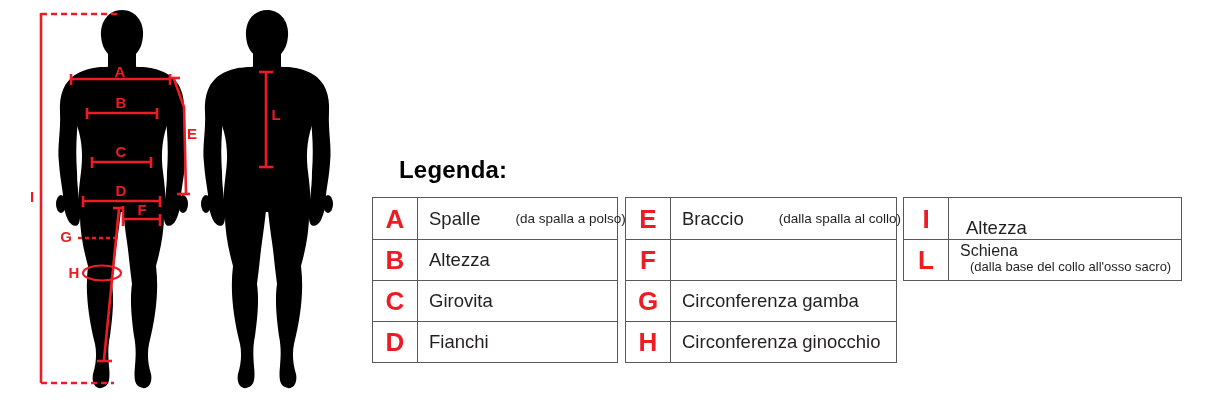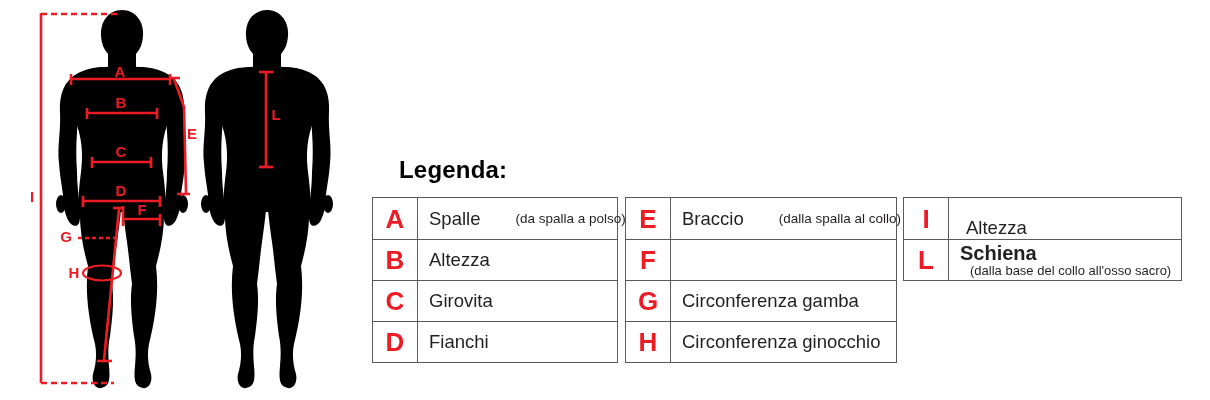"Schiena" .lrow.row-l .desc .main { font-size: 20px -> 16px; font-weight: bold -> none }
